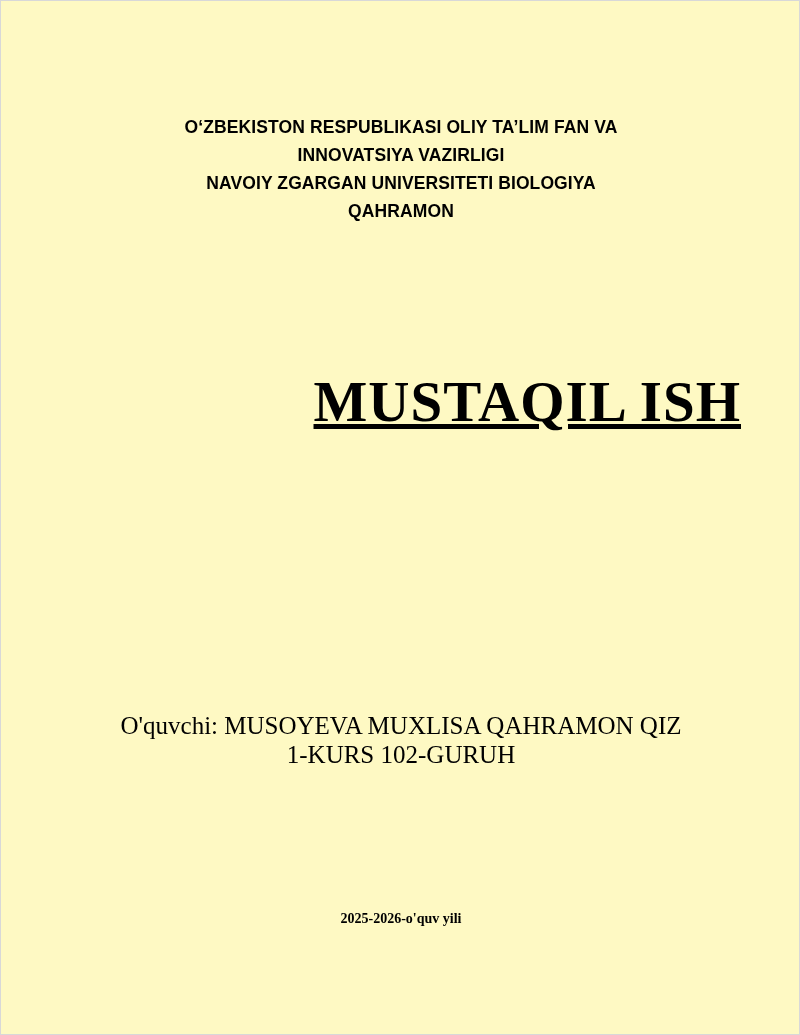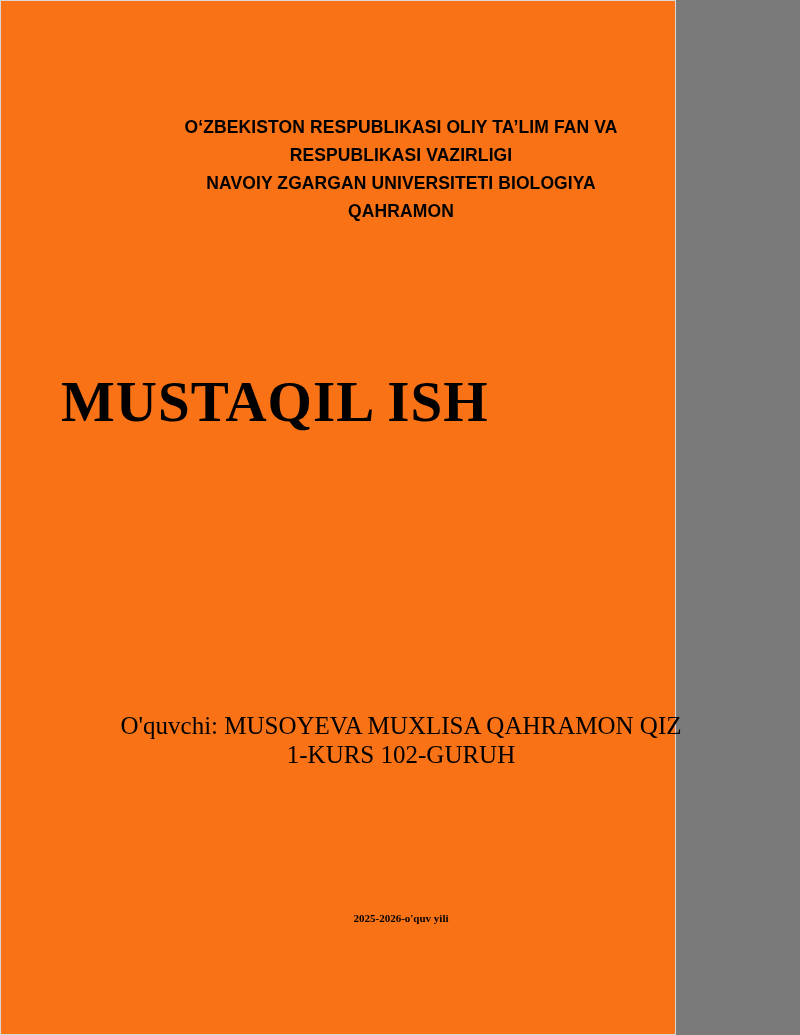"O‘ZBEKISTON RESPUBLIKASI OLIY TA’LIM FAN" .page { background: #f97316 -> #fef9c3; width: 676px -> 800px }
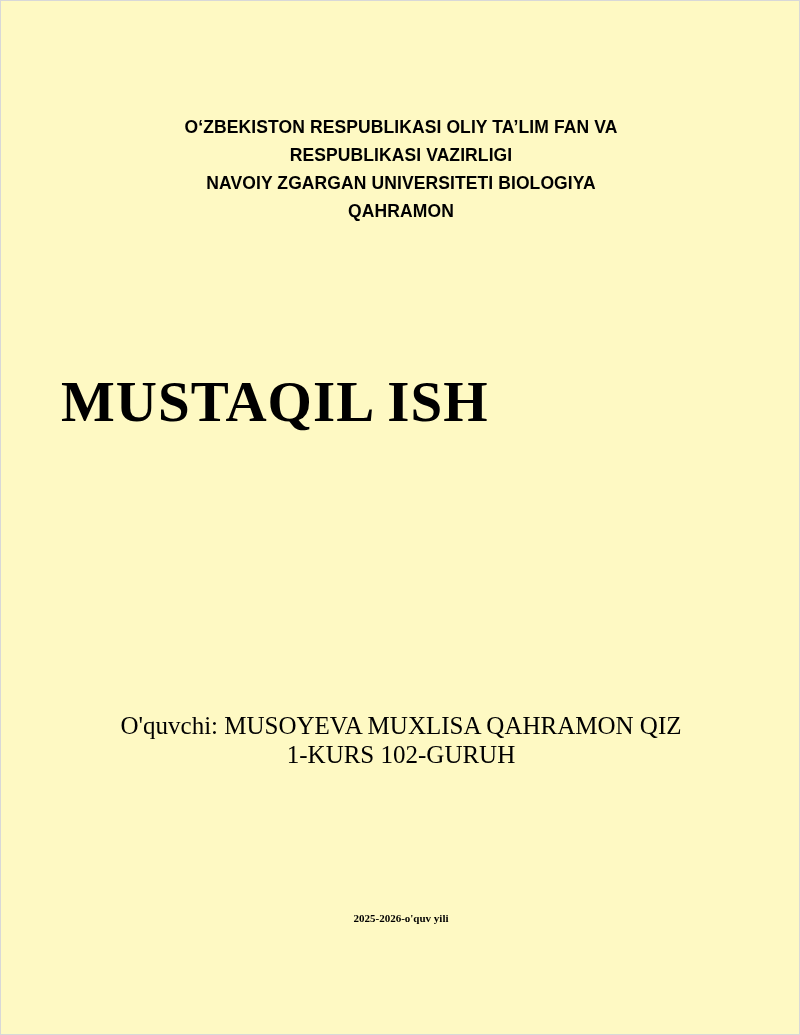"RESPUBLIKASI VAZIRLIGI" div.hline { text: RESPUBLIKASI -> INNOVATSIYA }
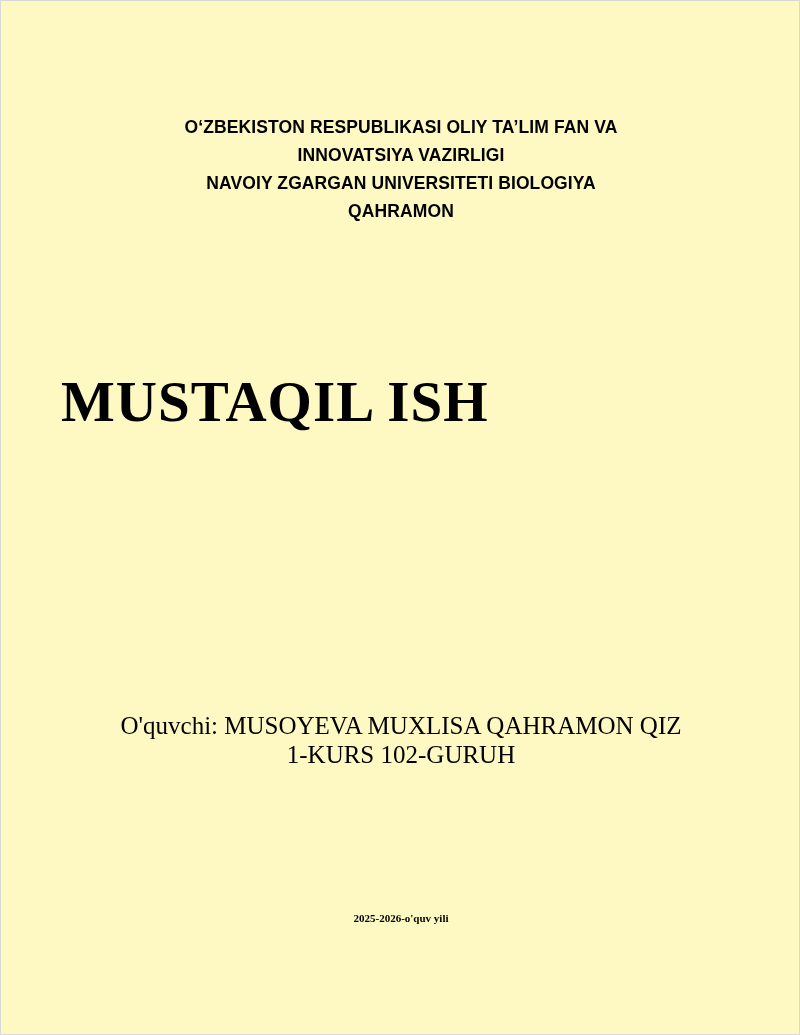"MUSTAQIL ISH" .doc-title { text-align: left -> right; text-decoration: none -> underline }
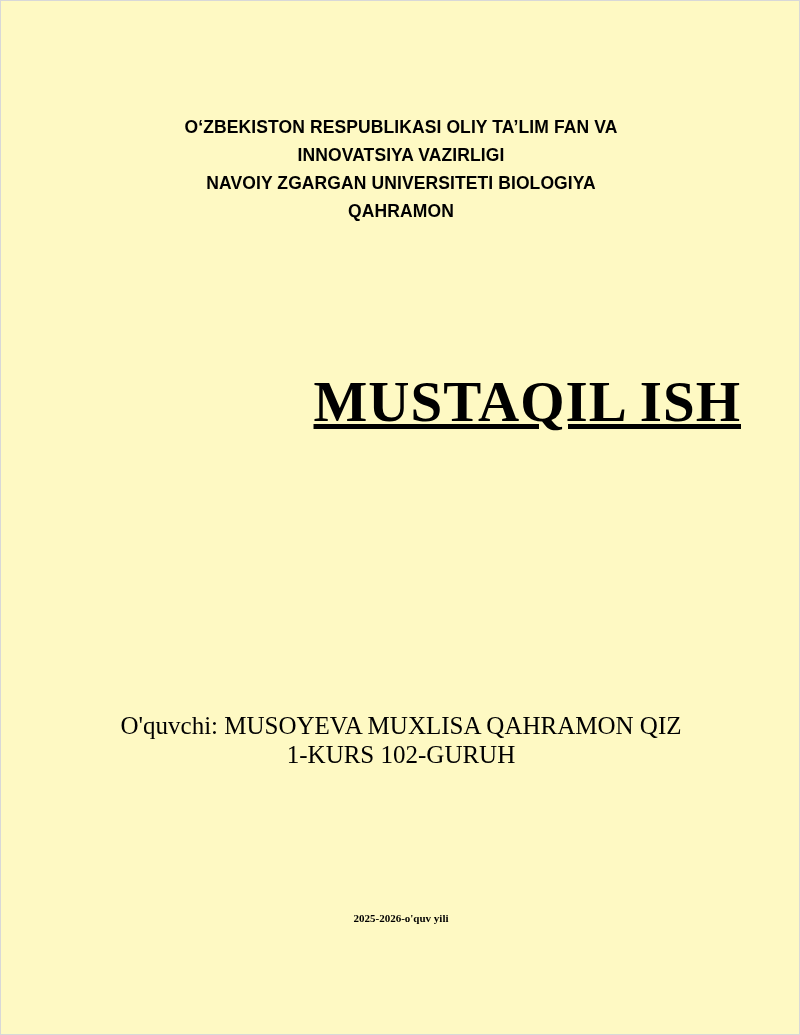"2025-2026-o'quv yili" .year-block { font-size: 11px -> 14px }
